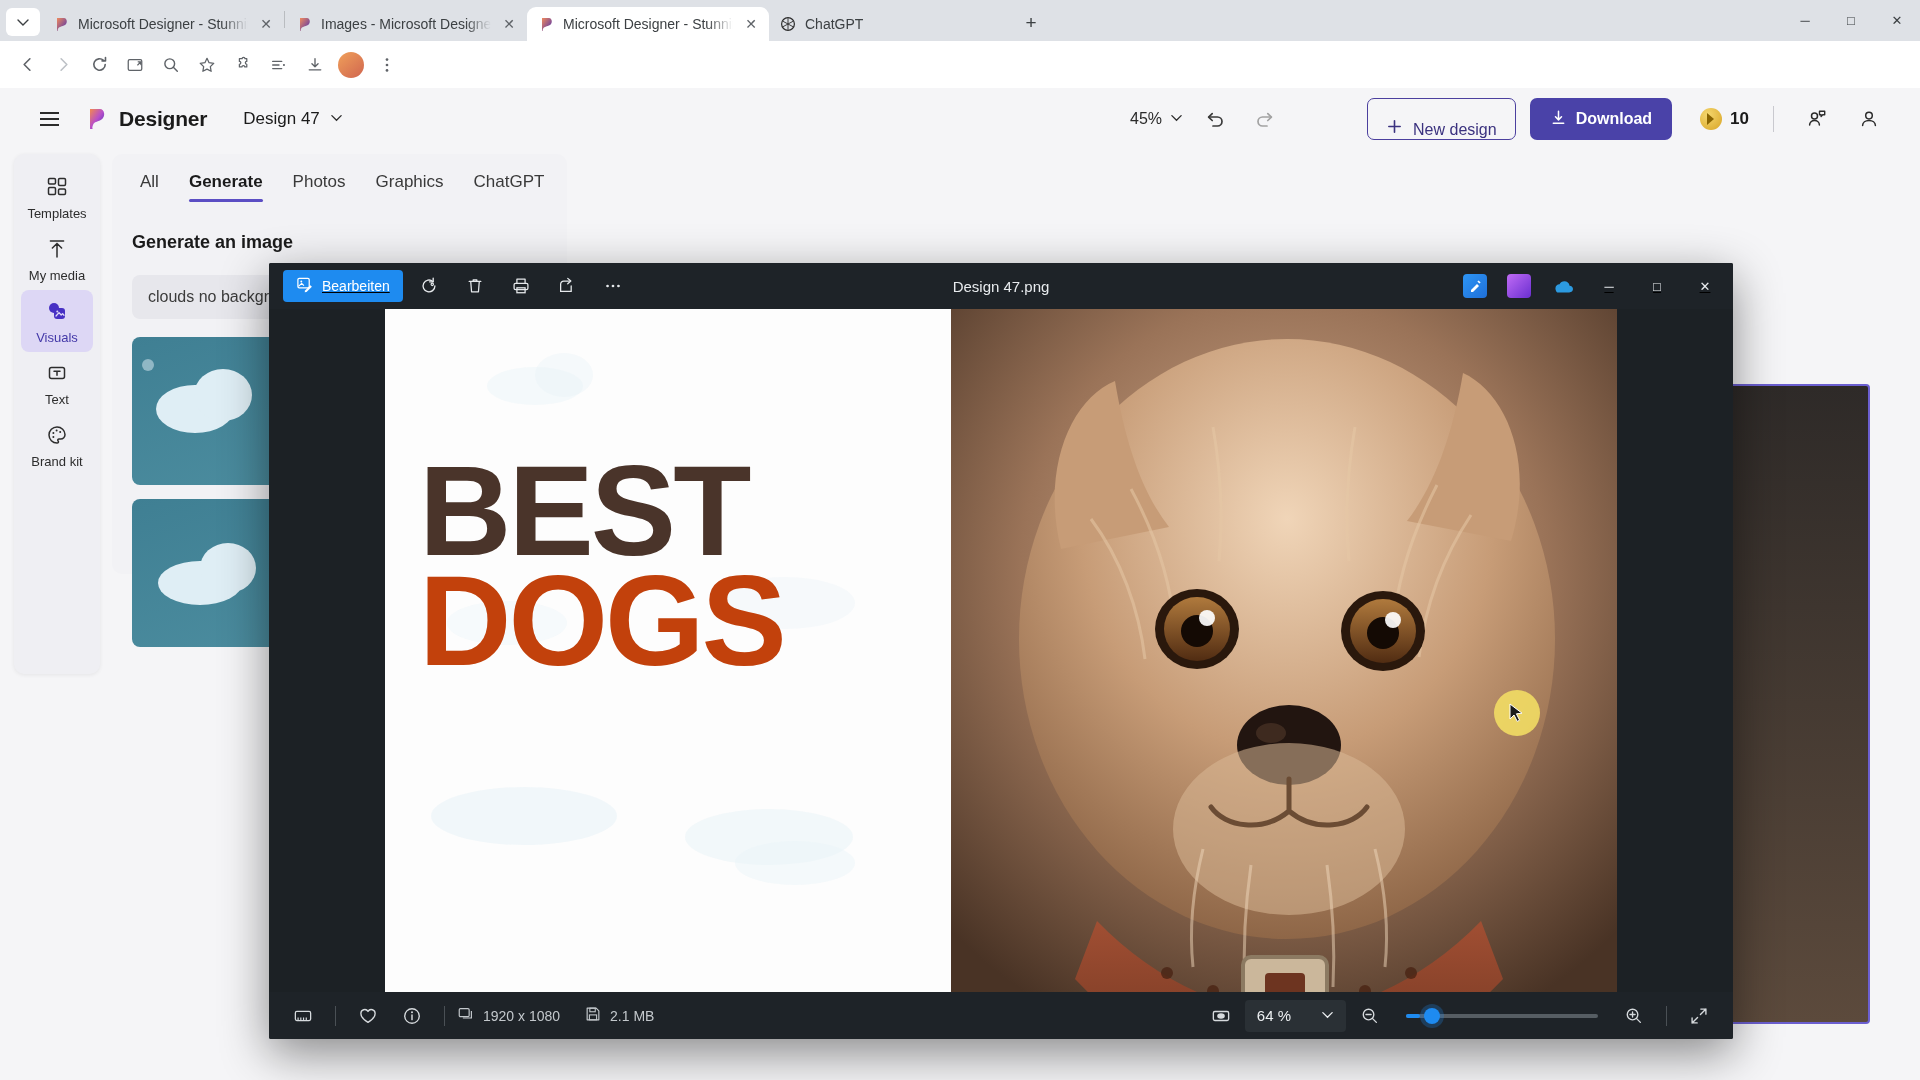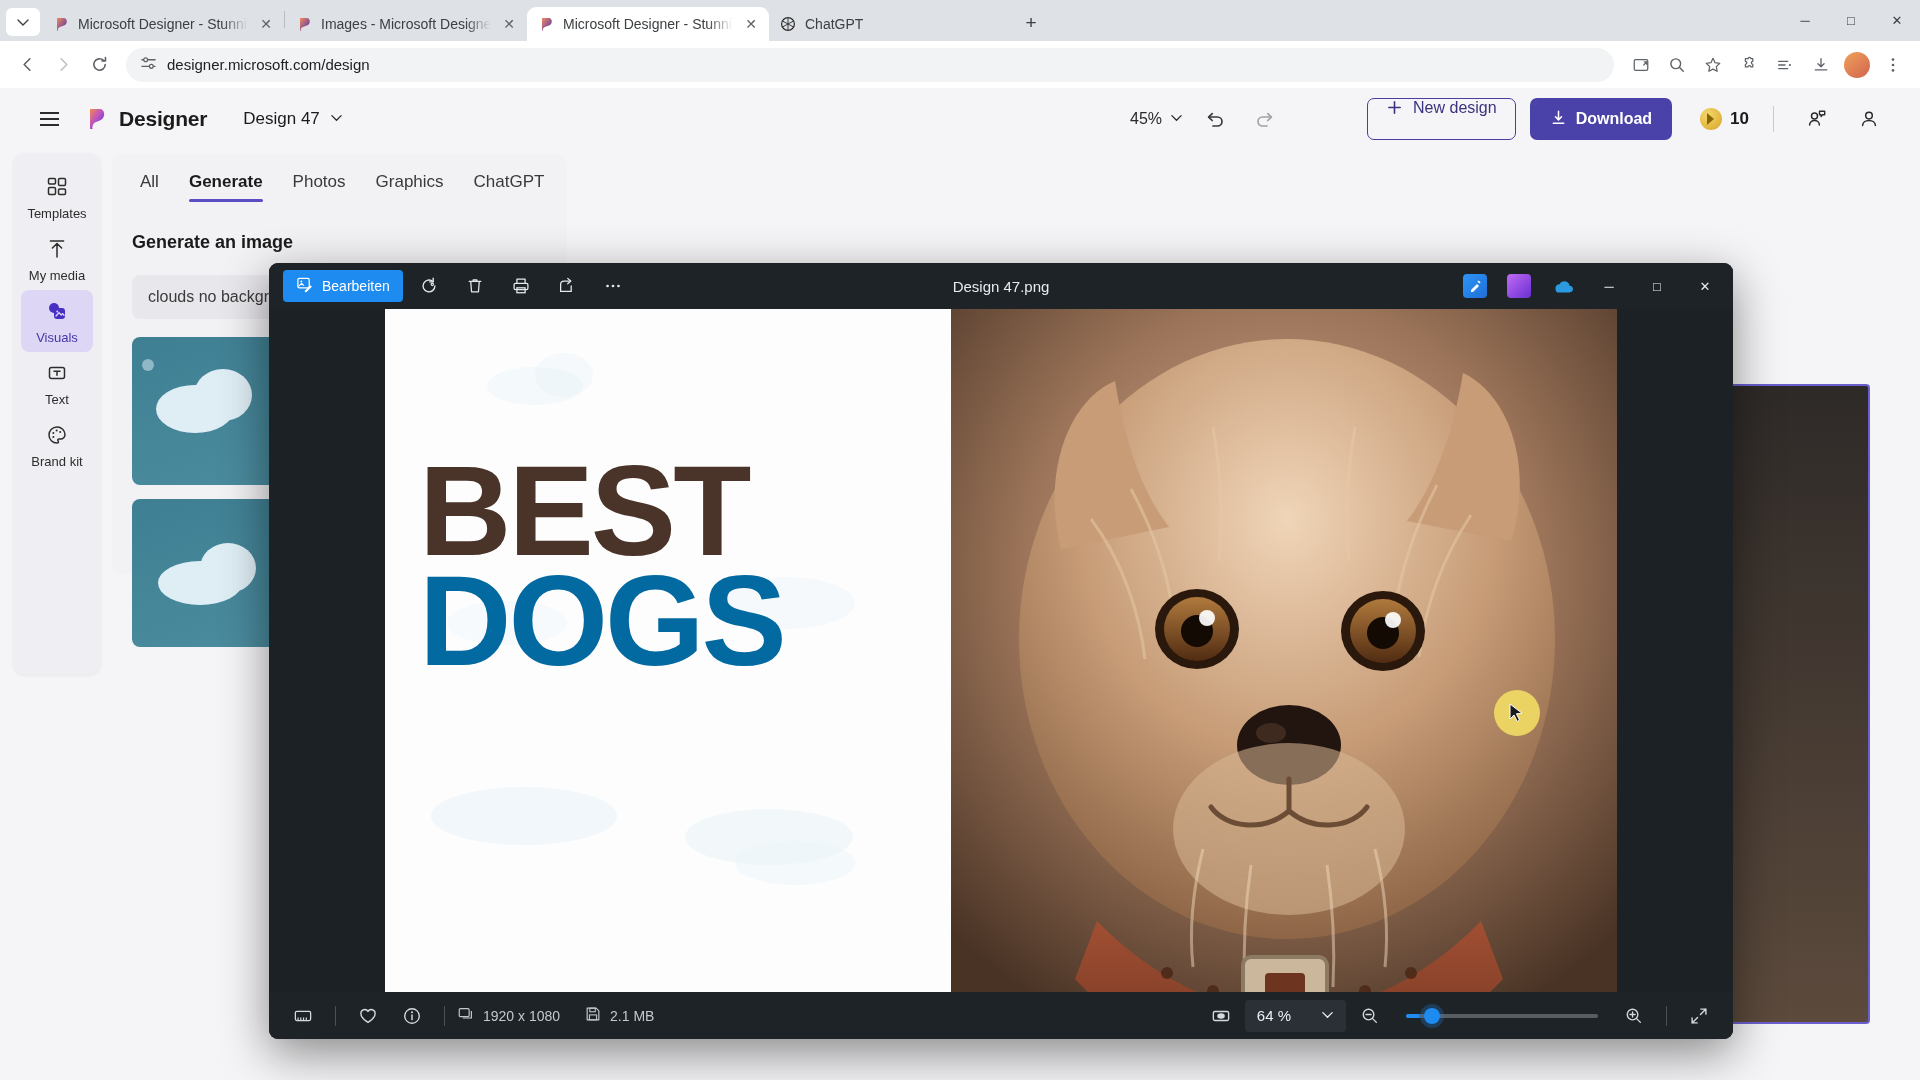"designer.microsoft.com/design" div.omnibox { html: <div> <span> <svg> <path></path> <circle></circle> <circle></circle> </svg> </span> <span>designer.microsoft.com/design</span> </div> -> none }
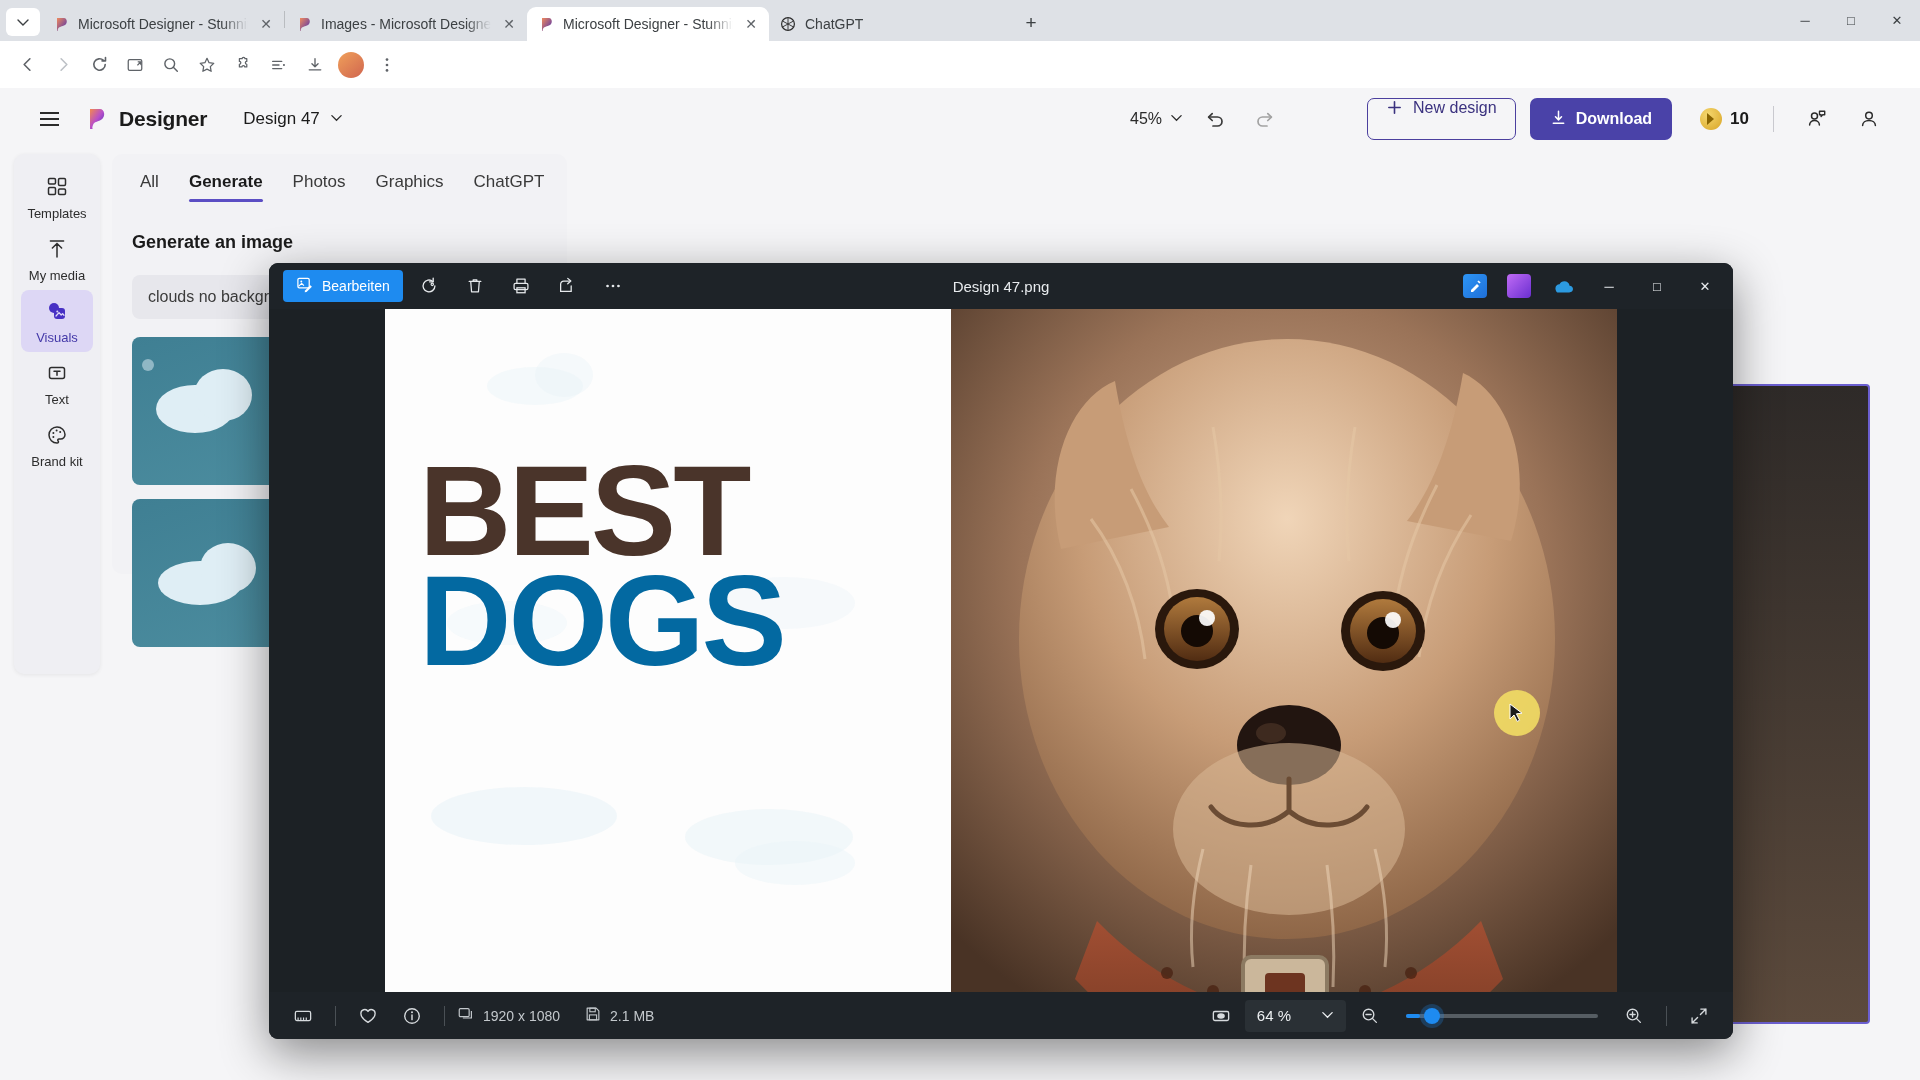"New design" .btn-newdesign { align-items: flex-start -> flex-end }
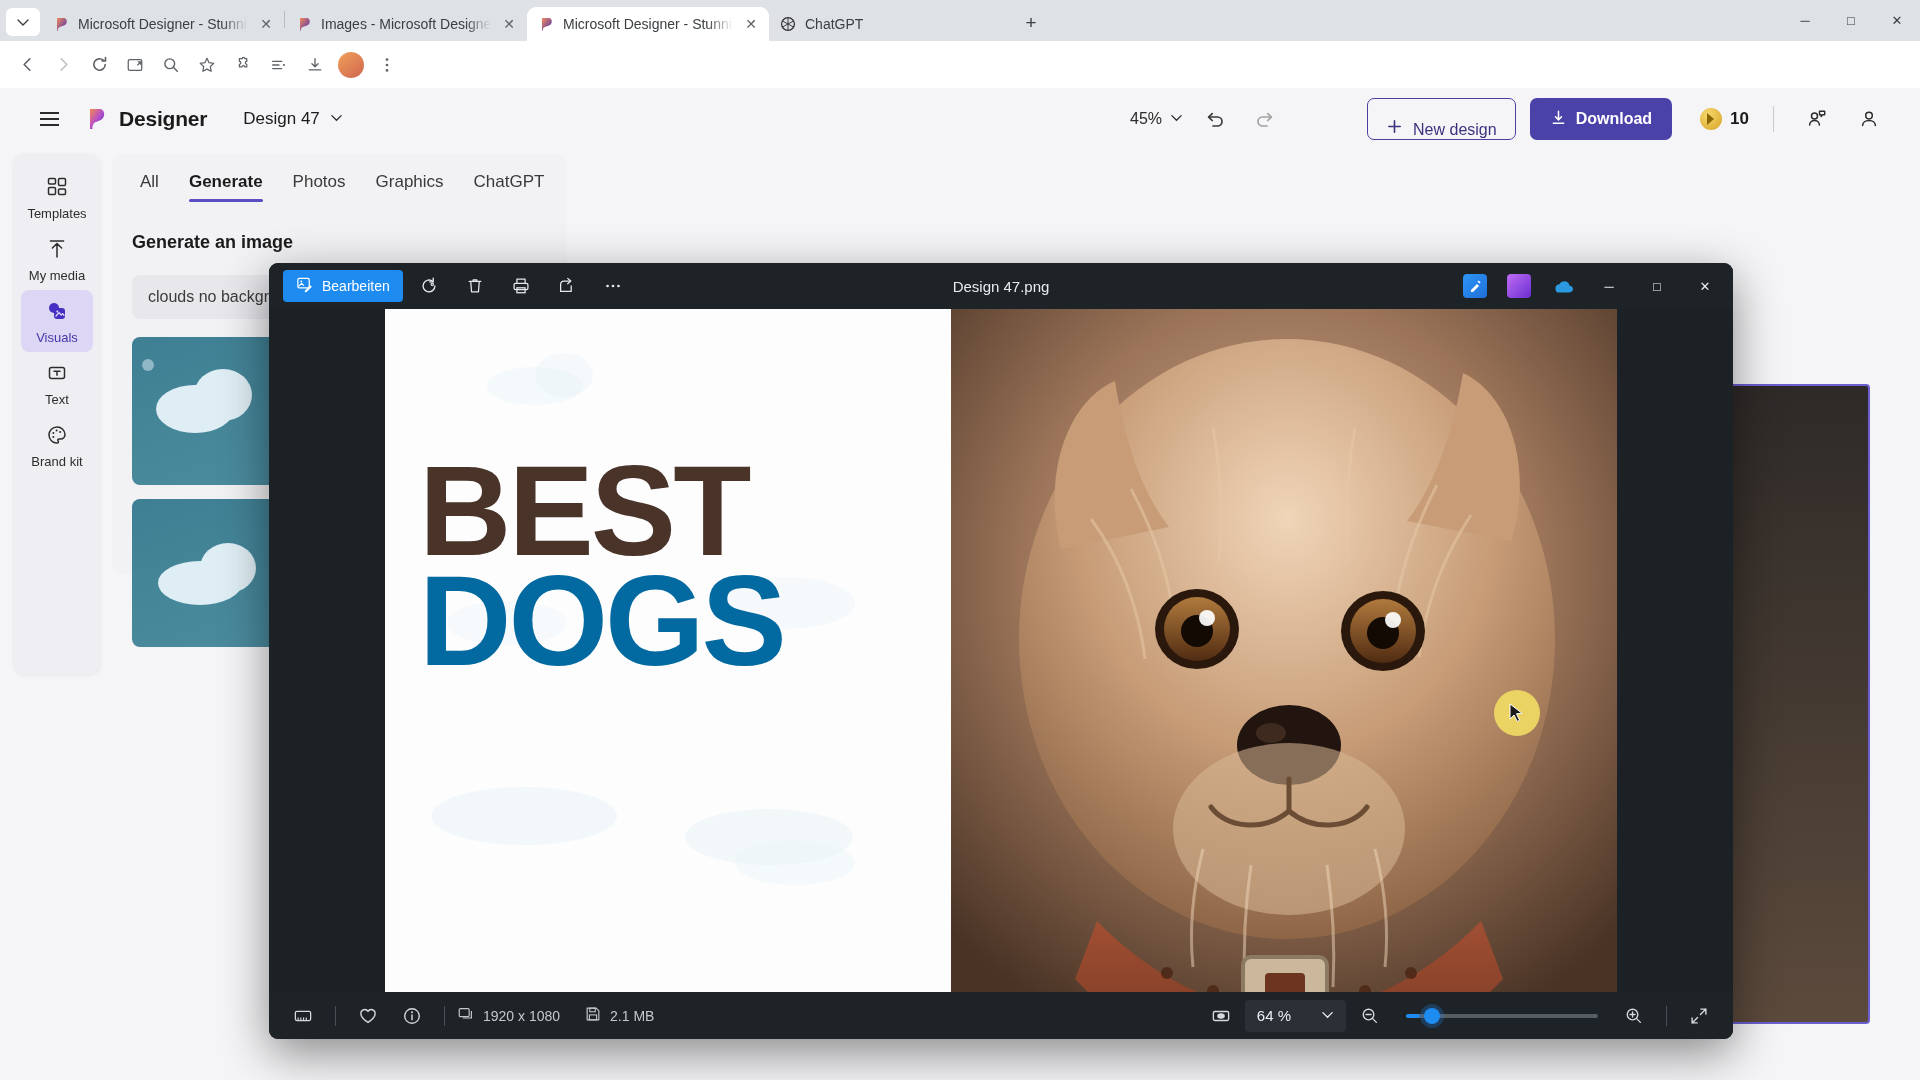"Bearbeiten" .viewer { border-radius: 9px -> 2px; text-decoration: none -> underline }
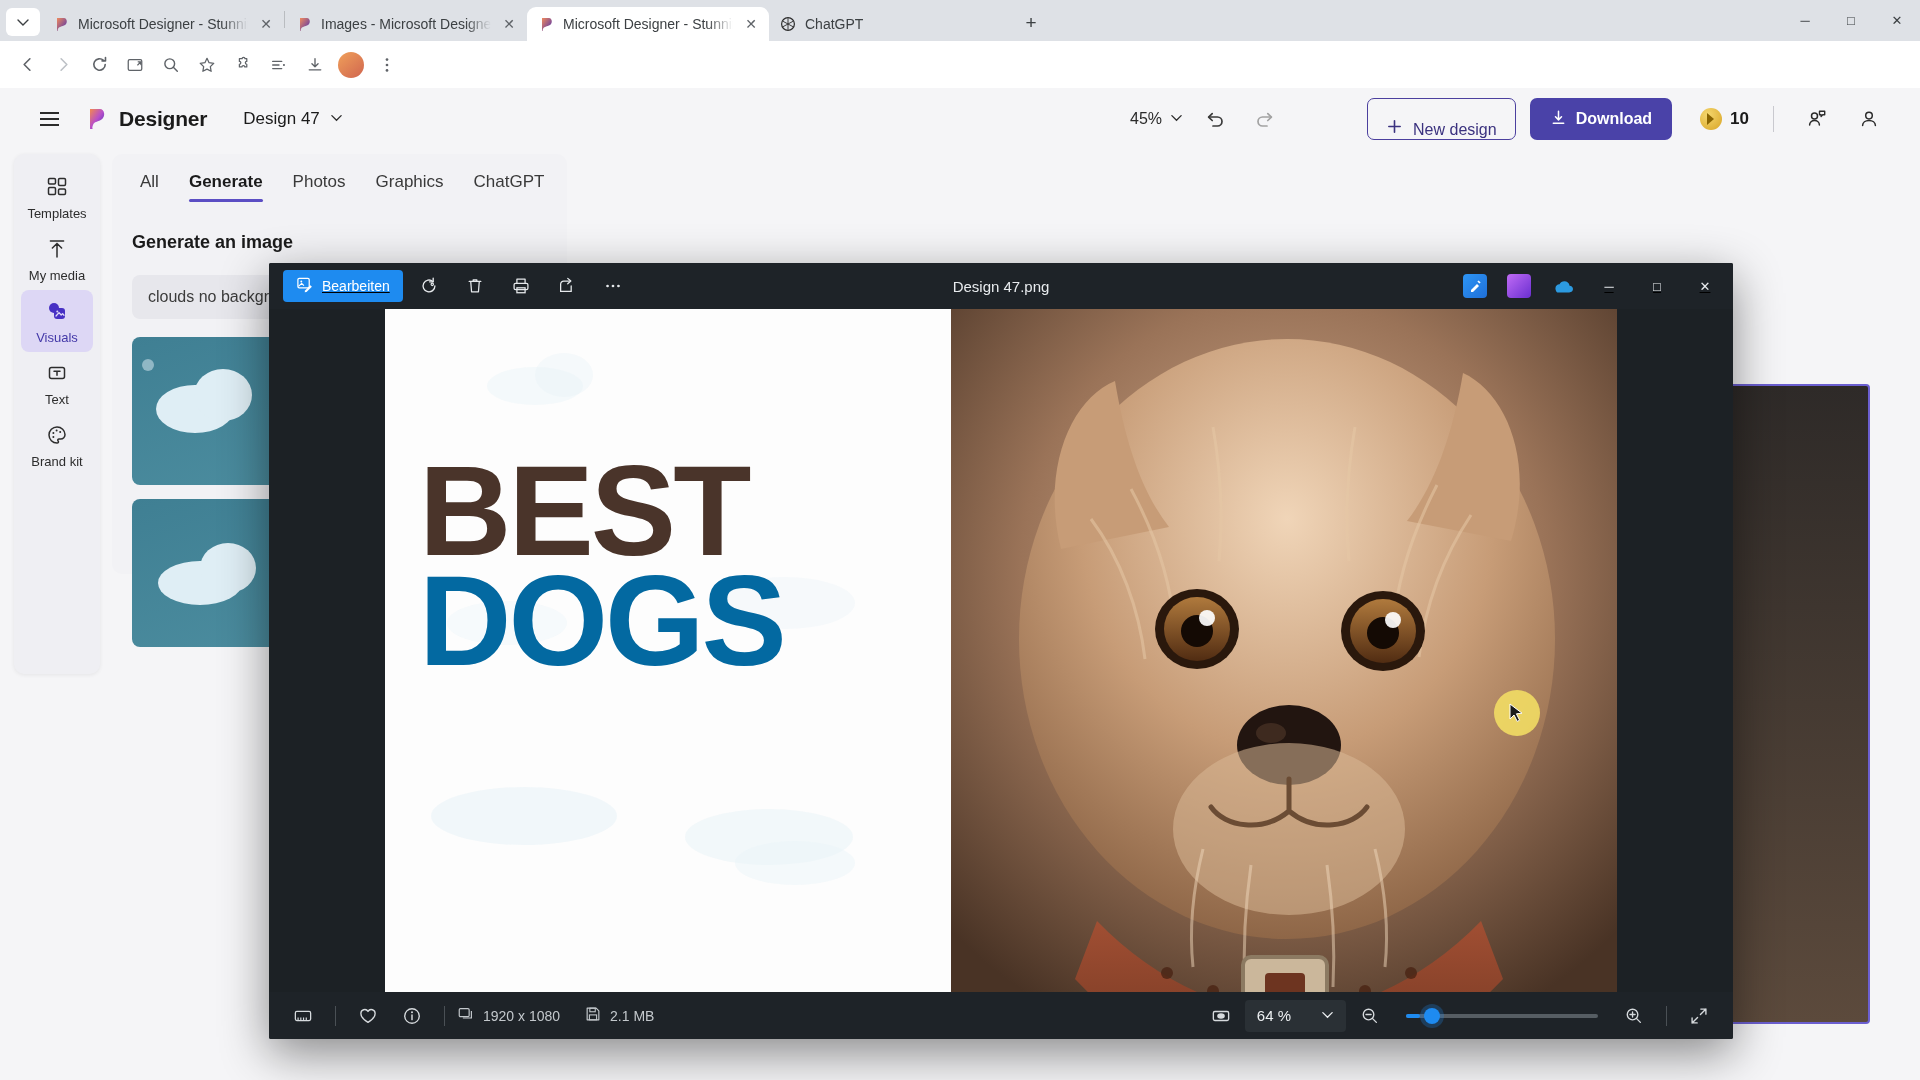"DOGS" div.poster-line { color: #0369a1 -> #c2410c }
